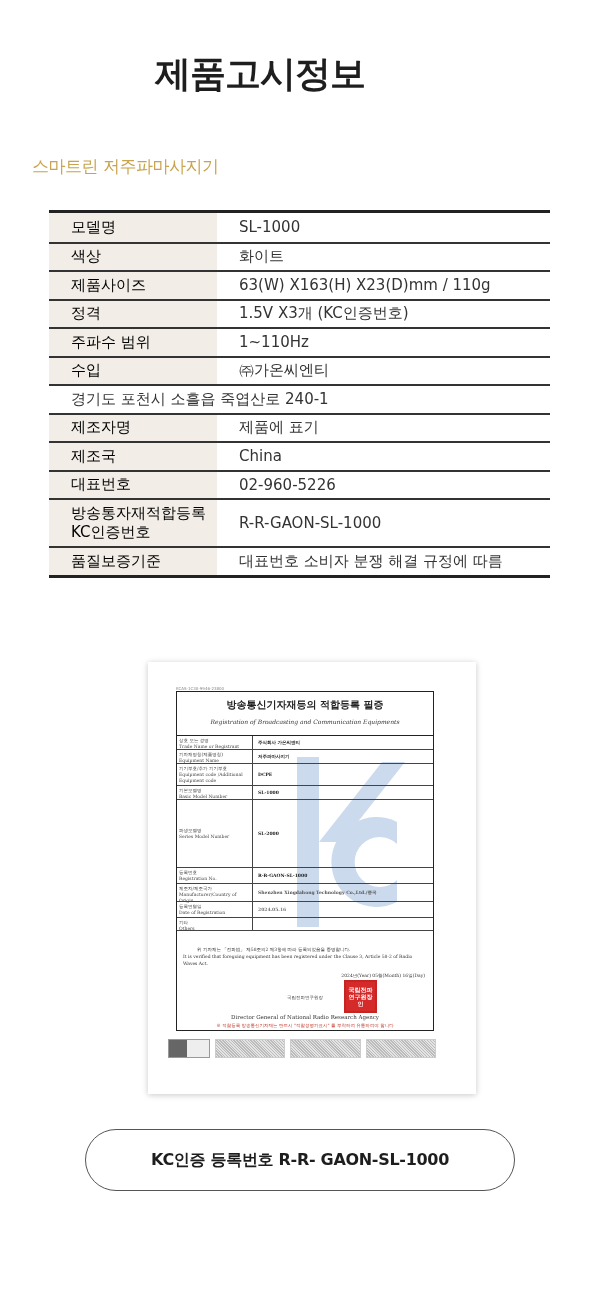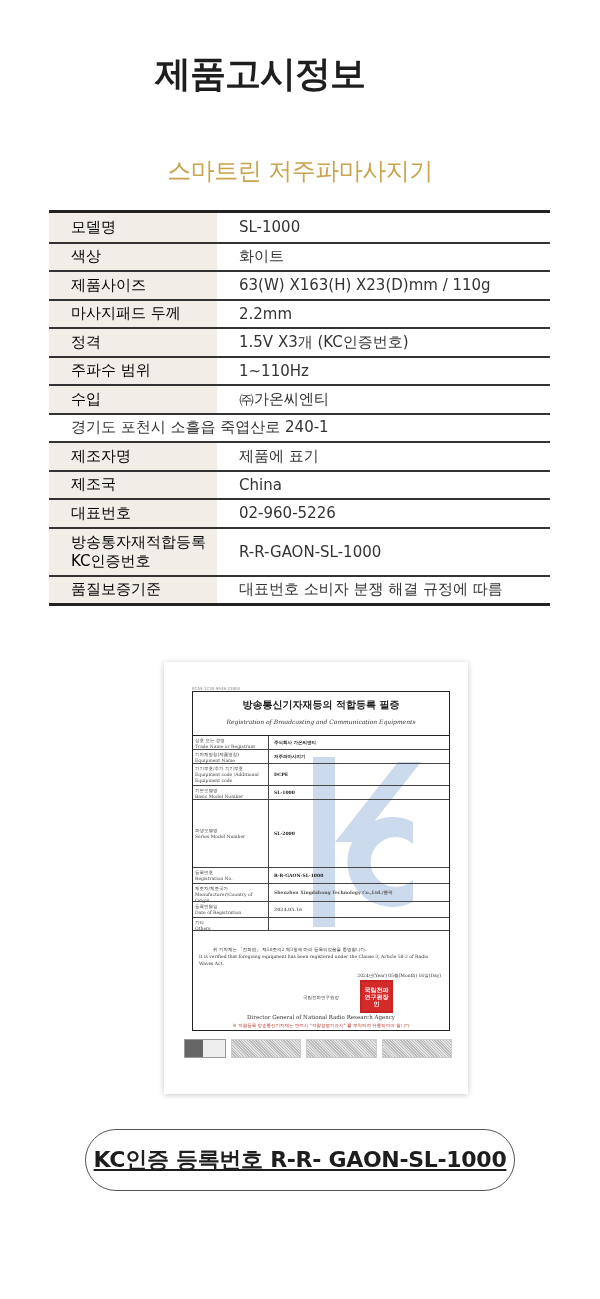"스마트린 저주파마사지기" .subtitle { font-size: 24px -> 17px; padding-left: none -> 32px; text-align: center -> left }
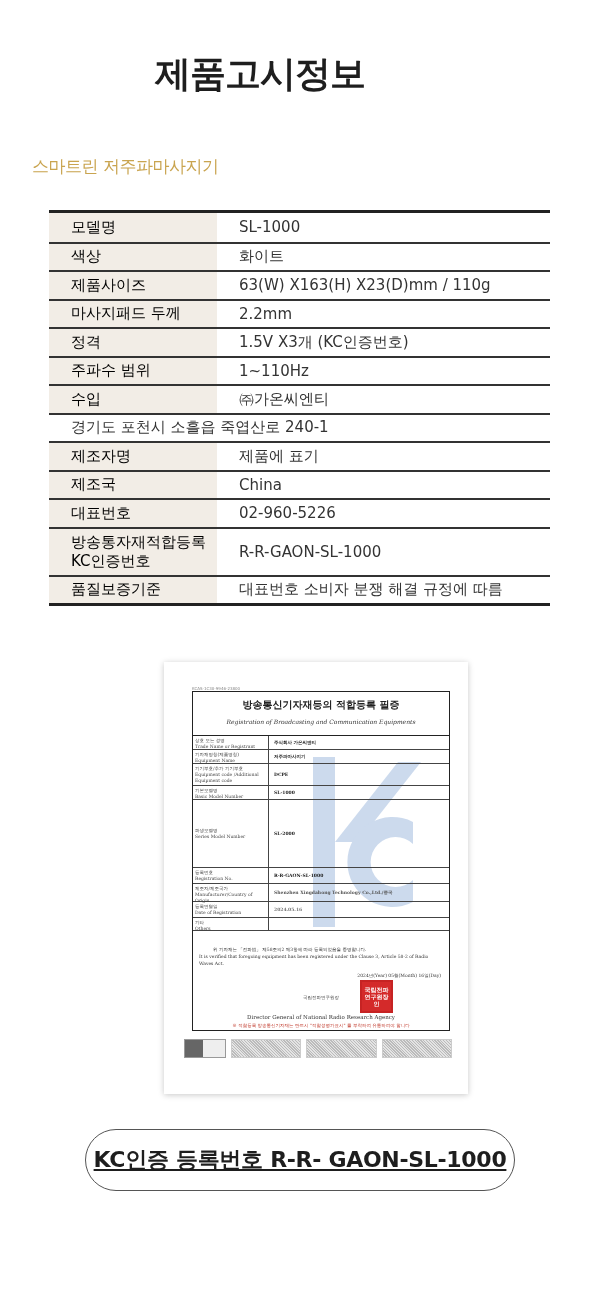"마사지패드 두께" div.spec-row { html: <div> <div>마사지패드 두께</div> <div>2.2mm</div> </div> -> none }
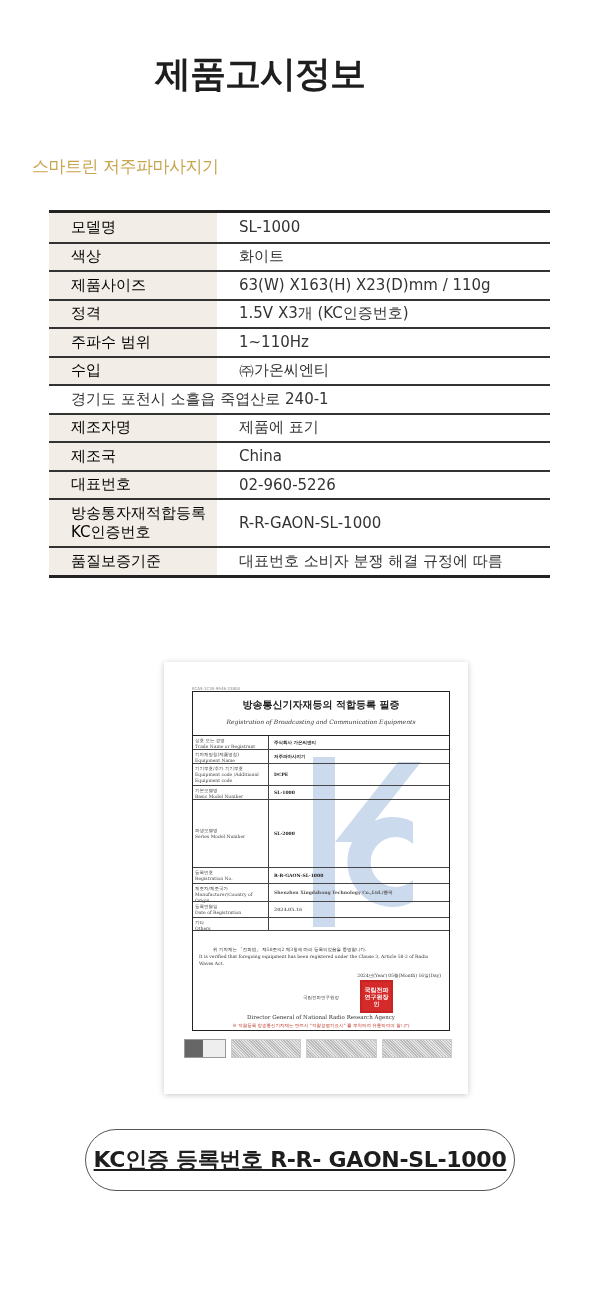"방송통신기자재등의 적합등록 필증" .cert-wrap { margin-left: 16px -> none; width: 304px -> 328px }
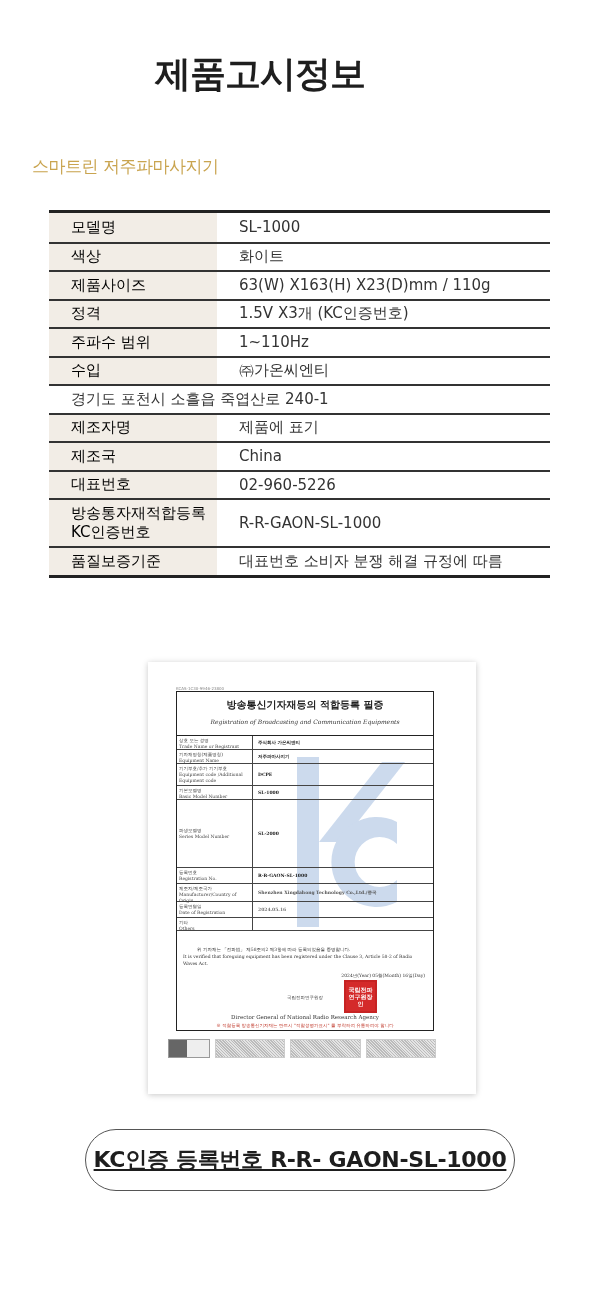"KC인증 등록번호 R-R- GAON-SL-1000" .kc-pill { font-size: 22px -> 16px; text-decoration: underline -> none }
